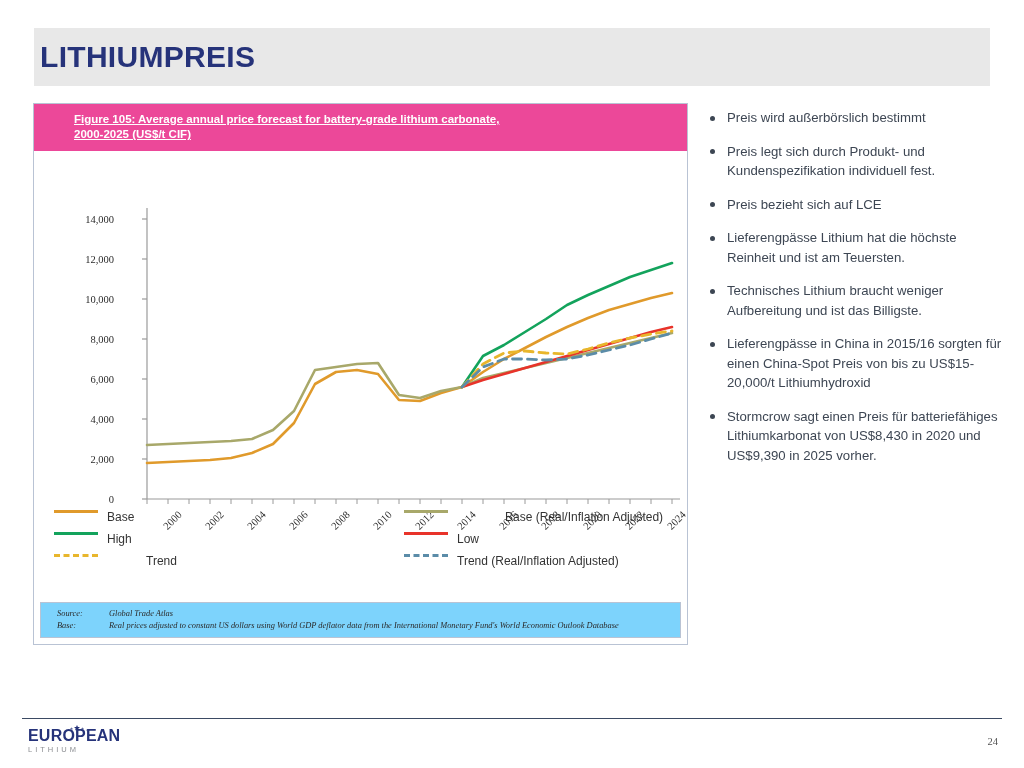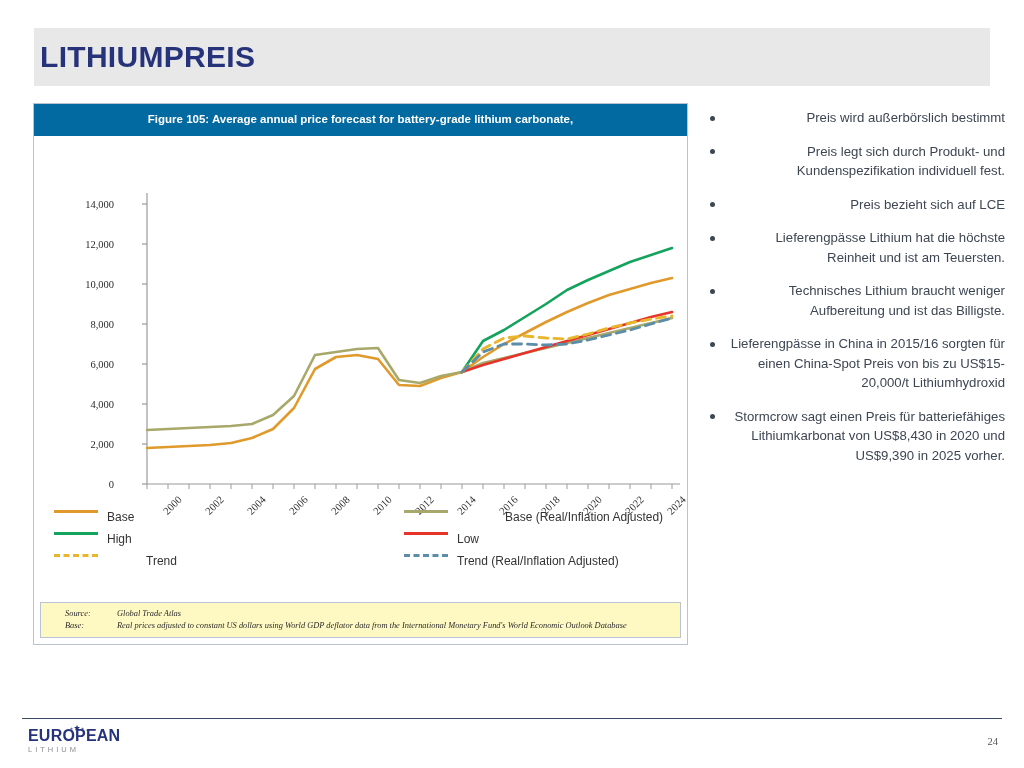"Figure 105: Average annual price" .figure-header { background: #0369a1 -> #ec4899; text-align: center -> left; text-decoration: none -> underline }
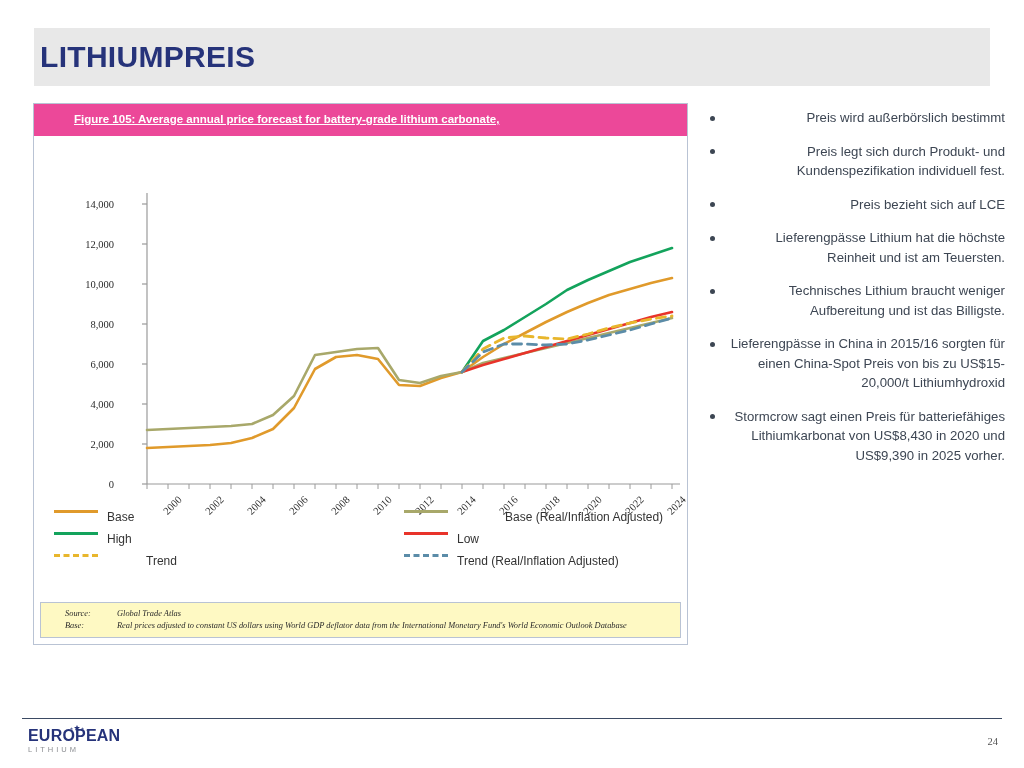"Preis wird außerbörslich bestimmt" .bullet { text-align: right -> none }
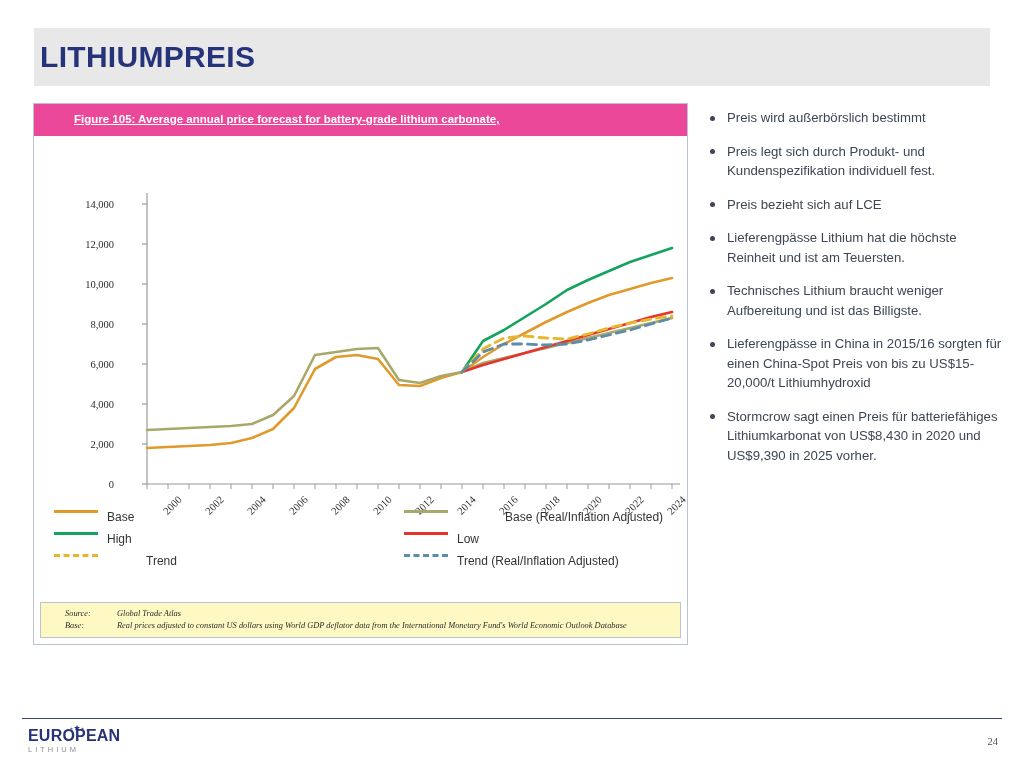"2000-2025 (US$/t CIF)" div { html: none -> <div>2000-2025 (US$/t CIF)</div> }
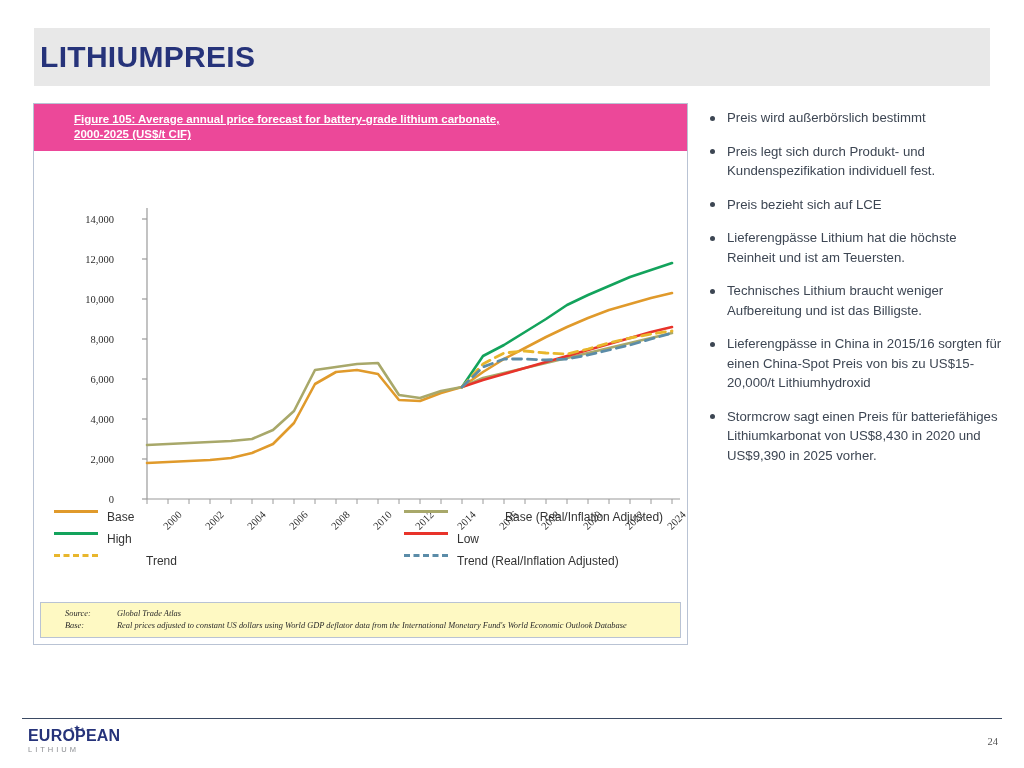"Source:" .note-box { background: #fef9c3 -> #7dd3fc; padding: 5px 8px 6px 24px -> 5px 8px 6px 16px }
